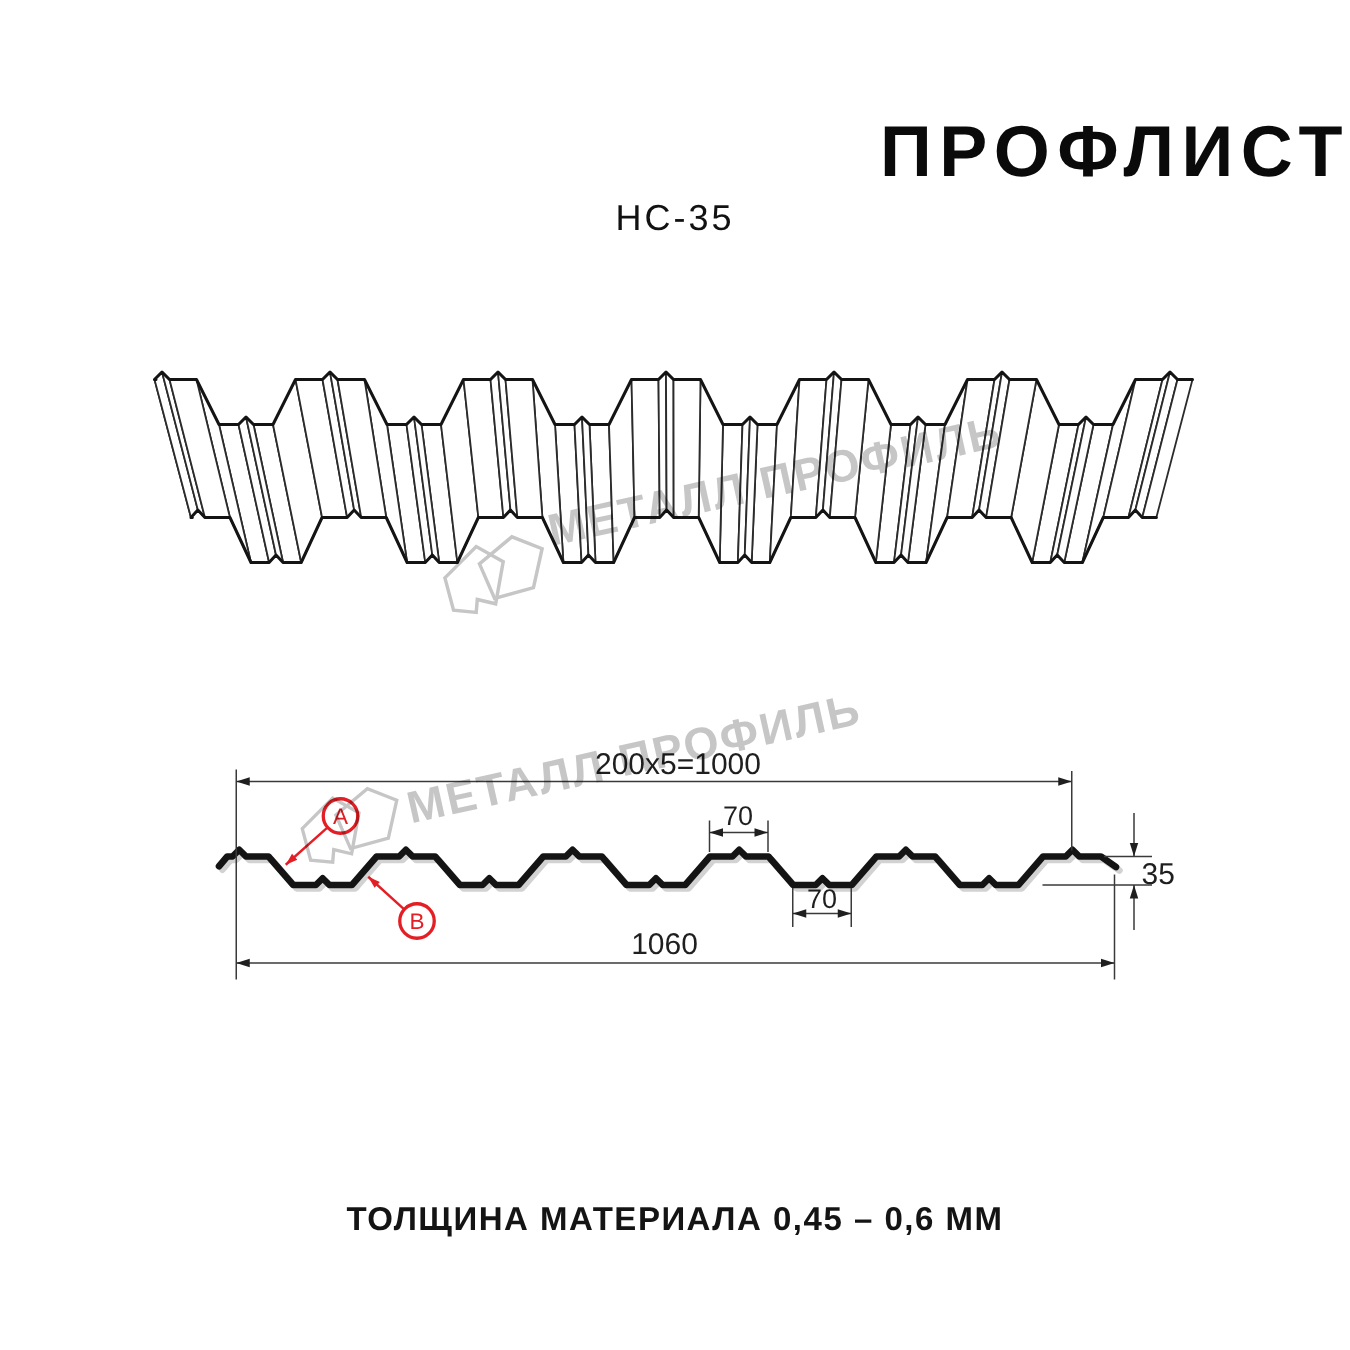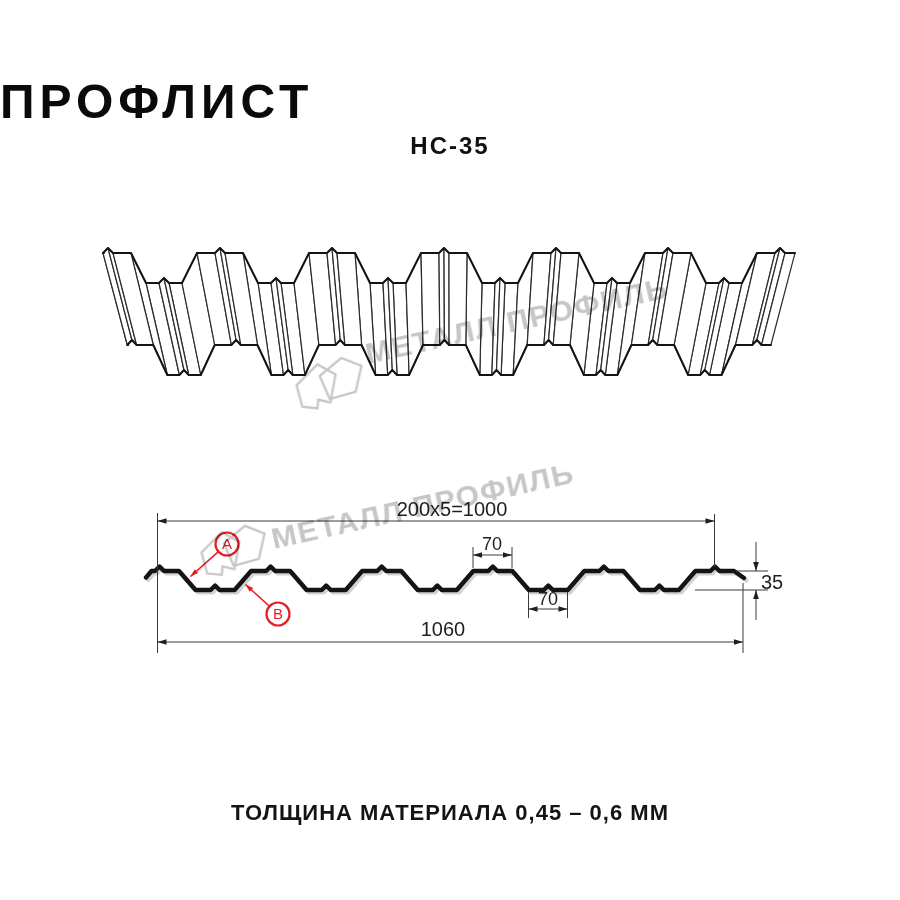"ПРОФЛИСТ" .title { text-align: left -> right }
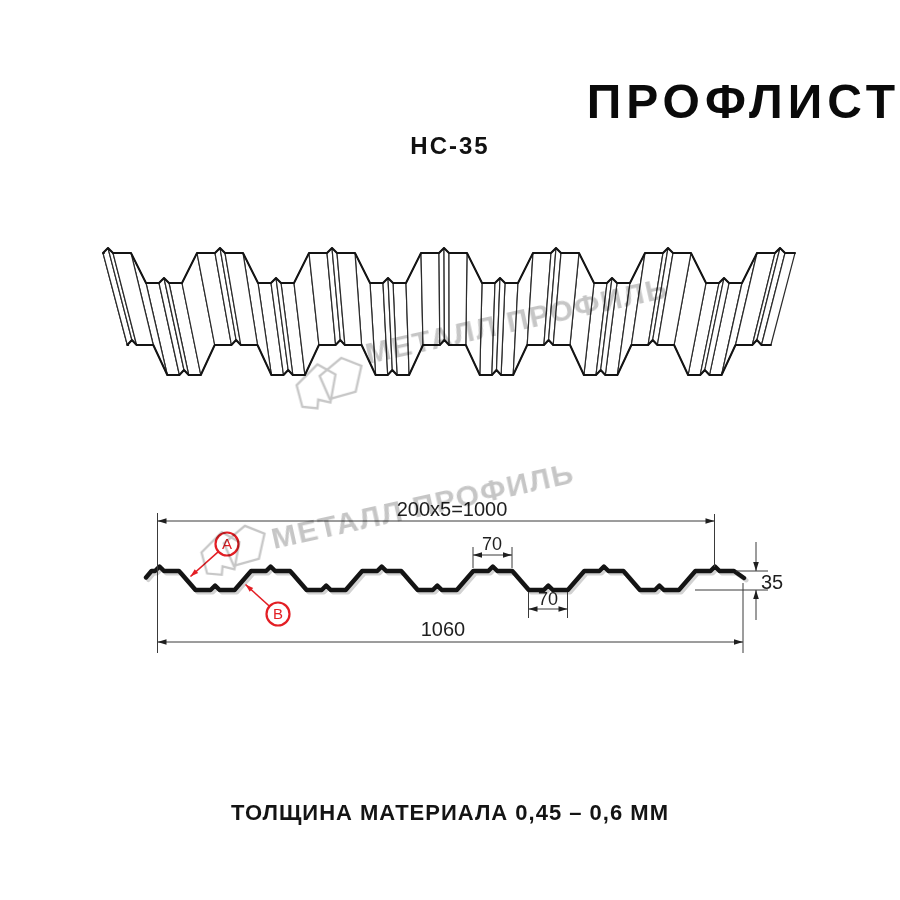"НС-35" .subtitle { font-weight: 700 -> 400 }
